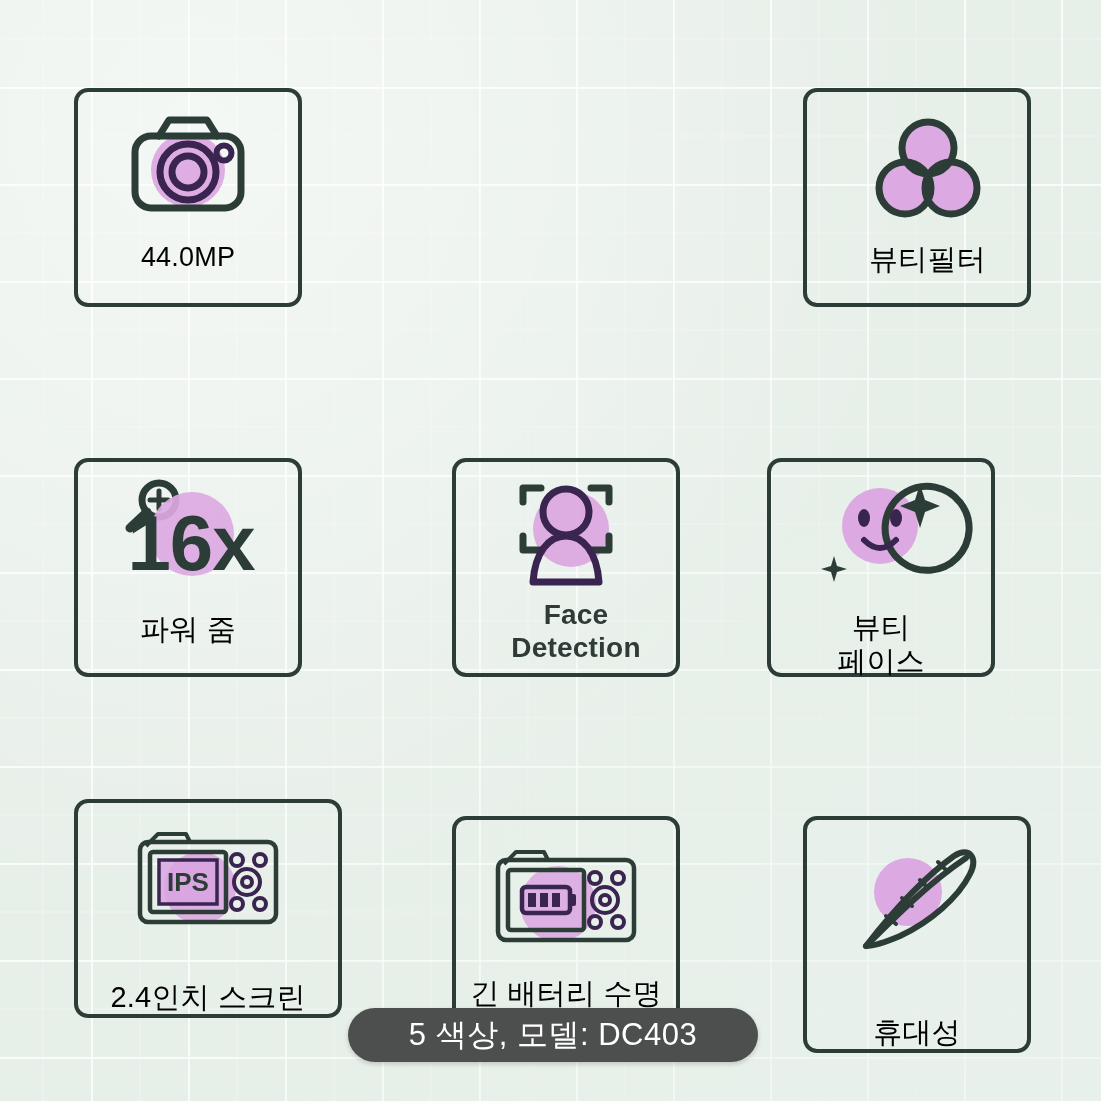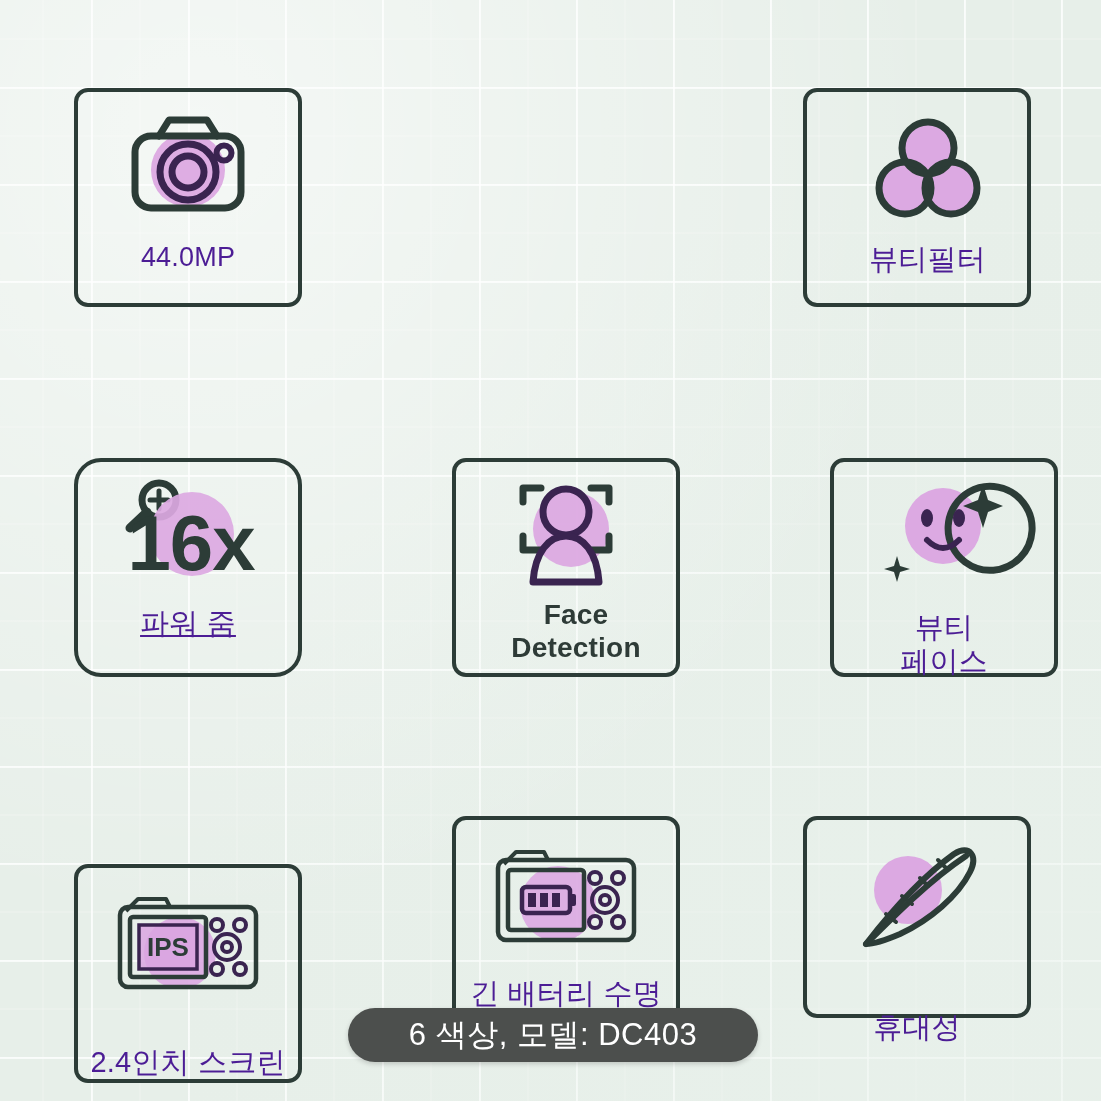"44.0MP" .label { color: #4c1d95 -> #000000 }
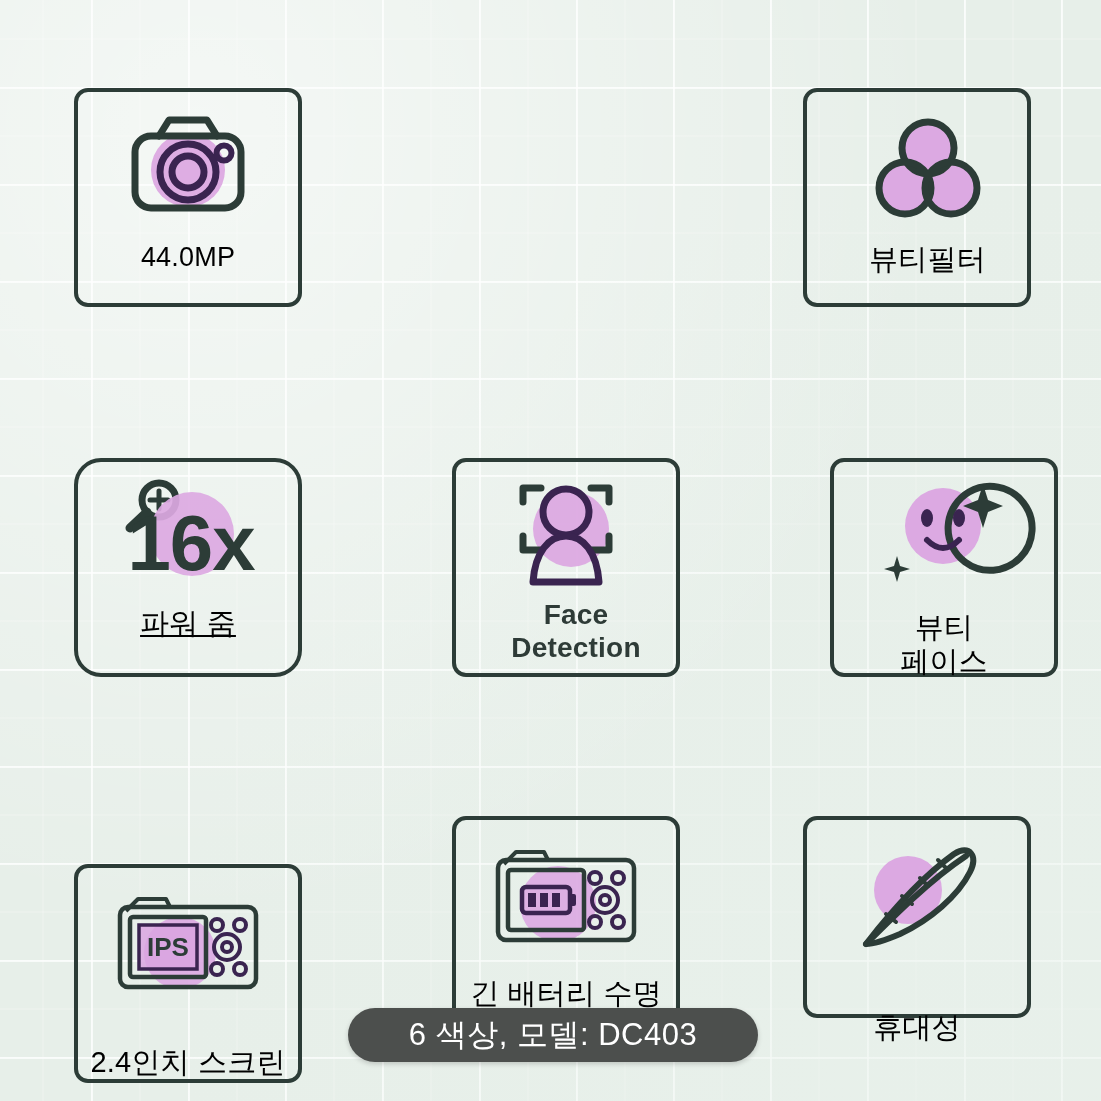"16x" .t3 { border-radius: 27px -> none }
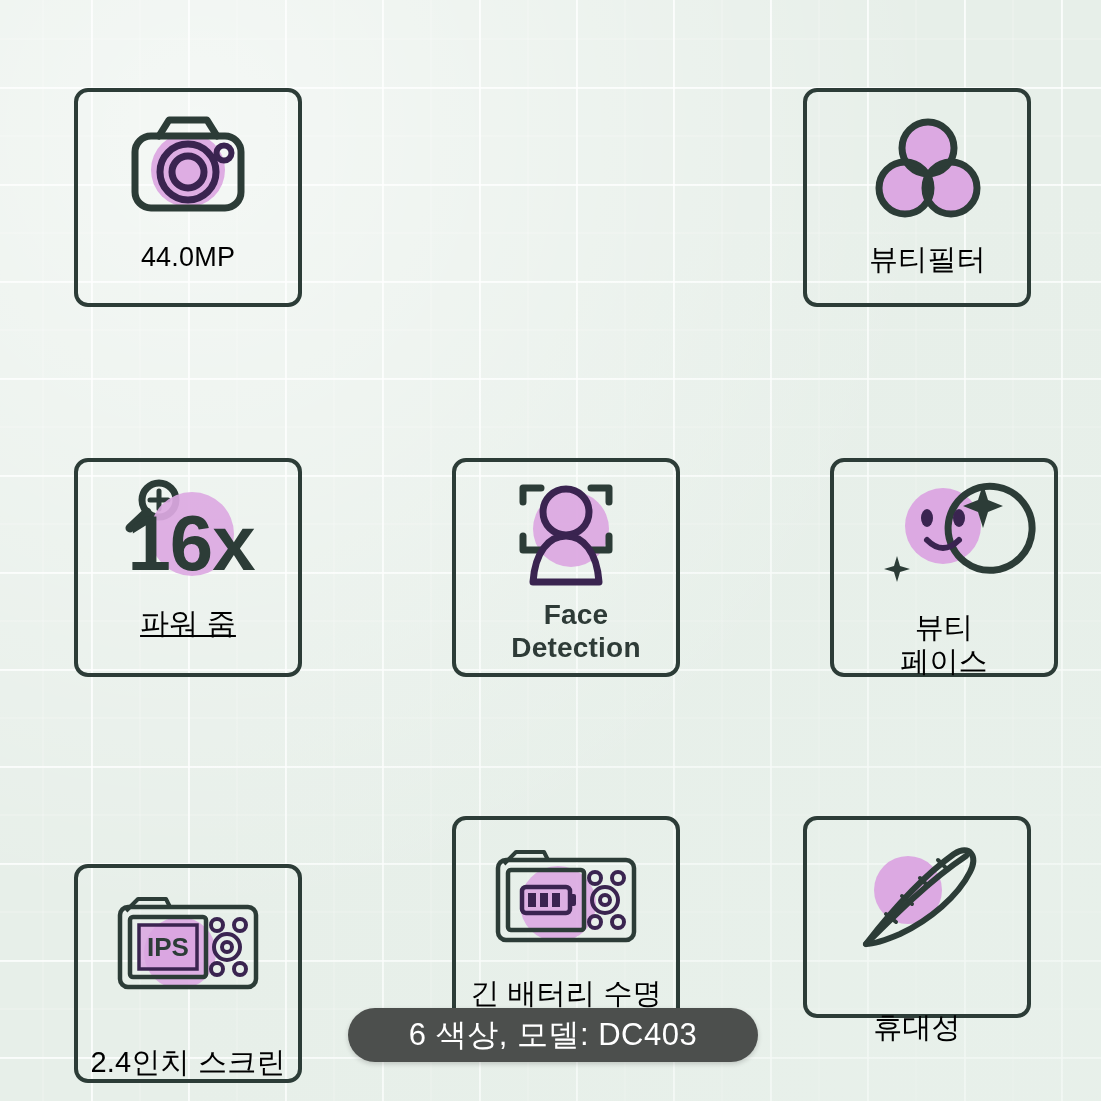"파워 줌" div.label { margin-top: none -> 6px; text-decoration: underline -> none }
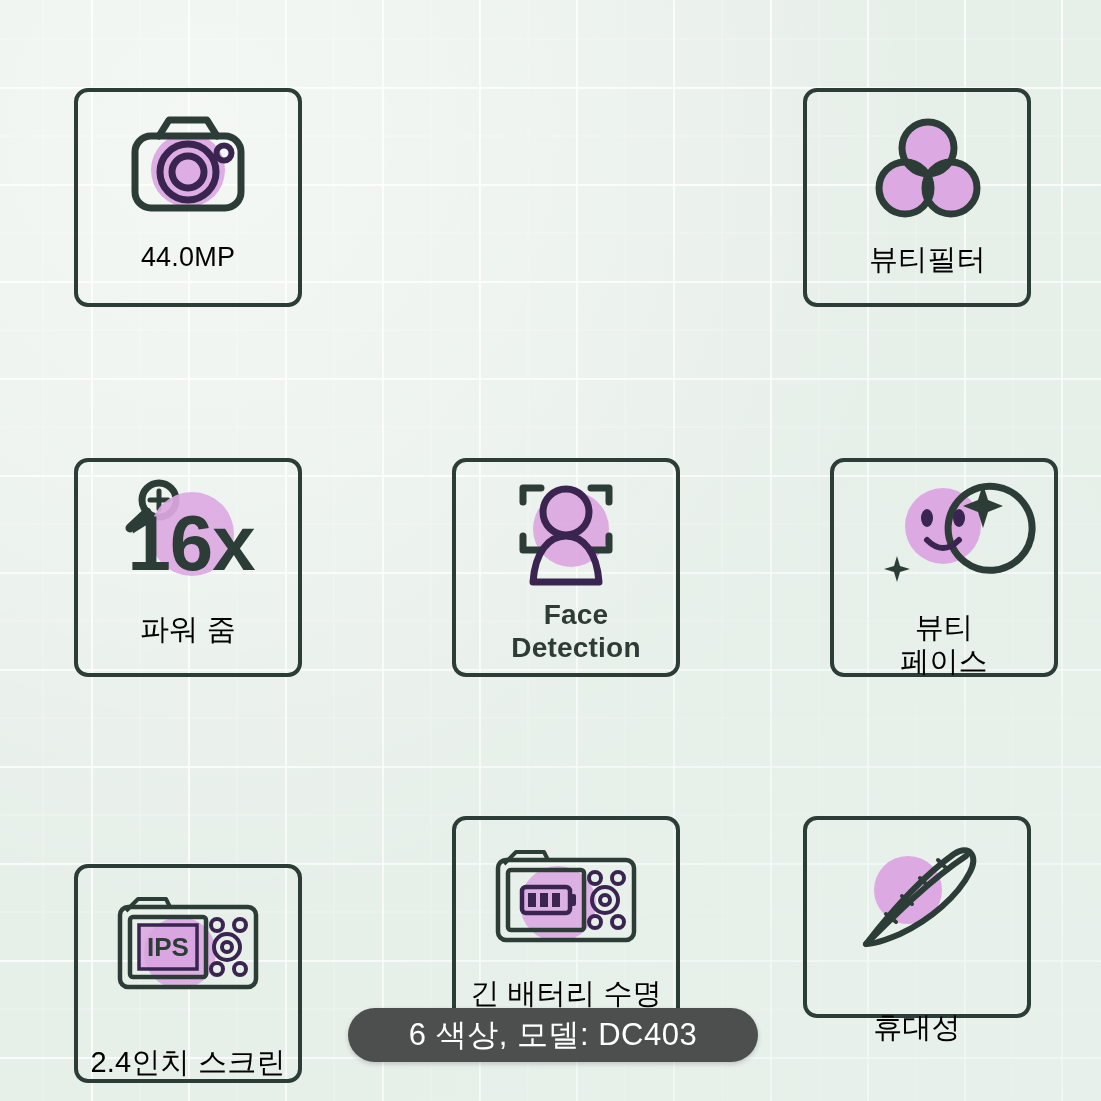"뷰티" .t5 { left: 830px -> 767px }
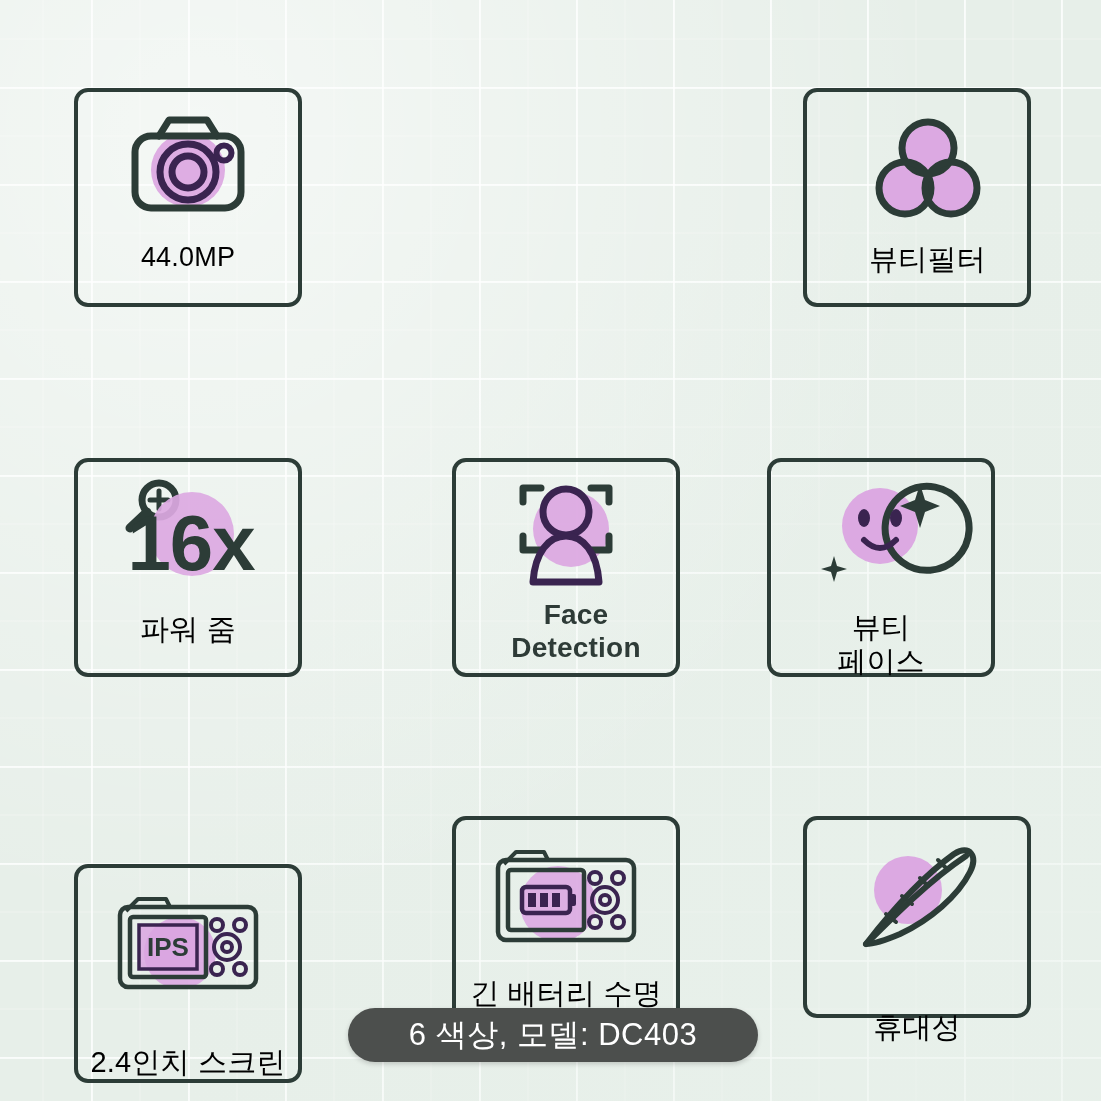"IPS" .t6 { top: 864px -> 799px; width: 228px -> 268px }
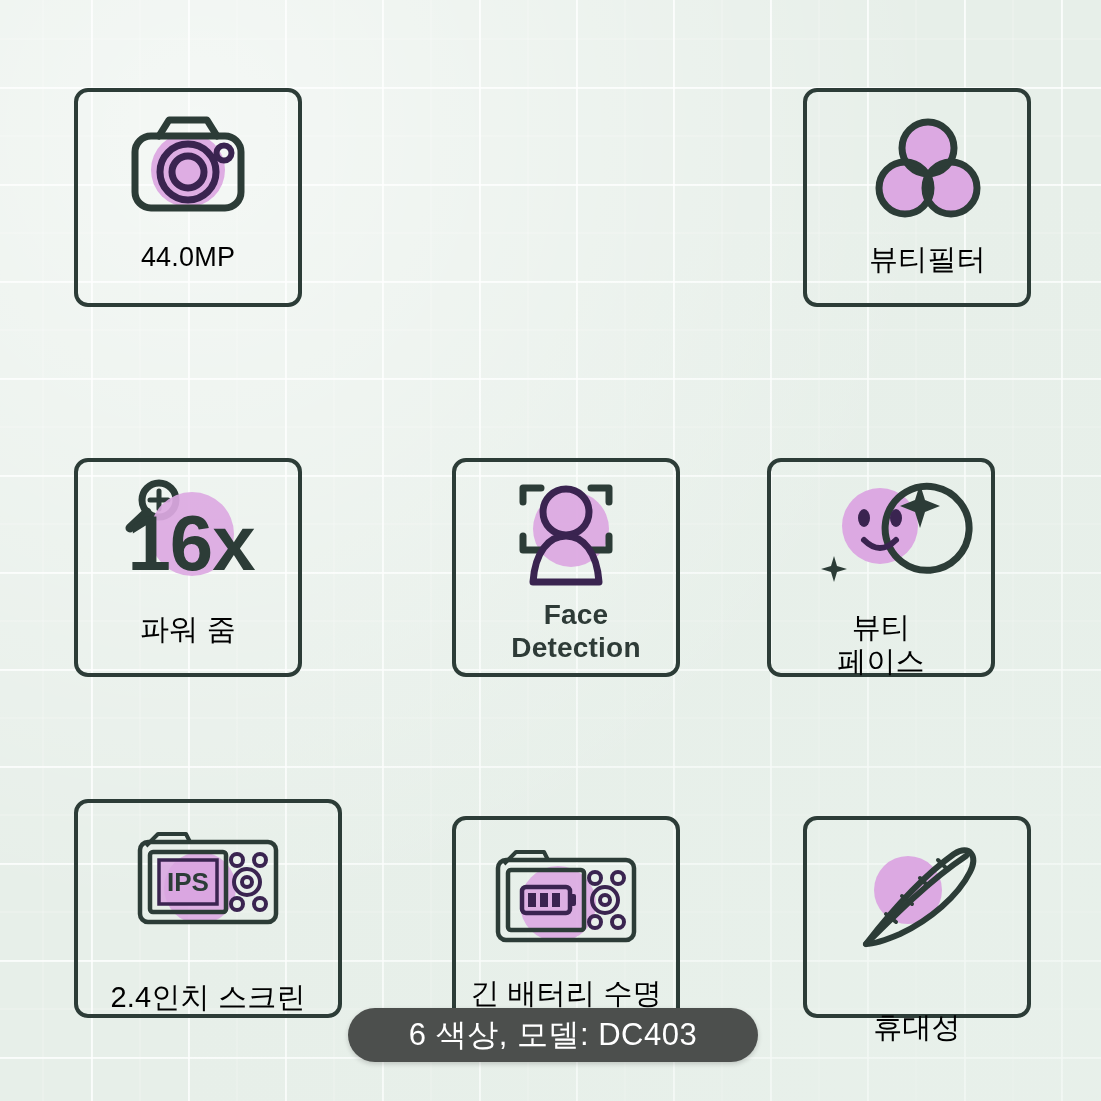"6 색상, 모델: DC403" span { text: 6 -> 5 }
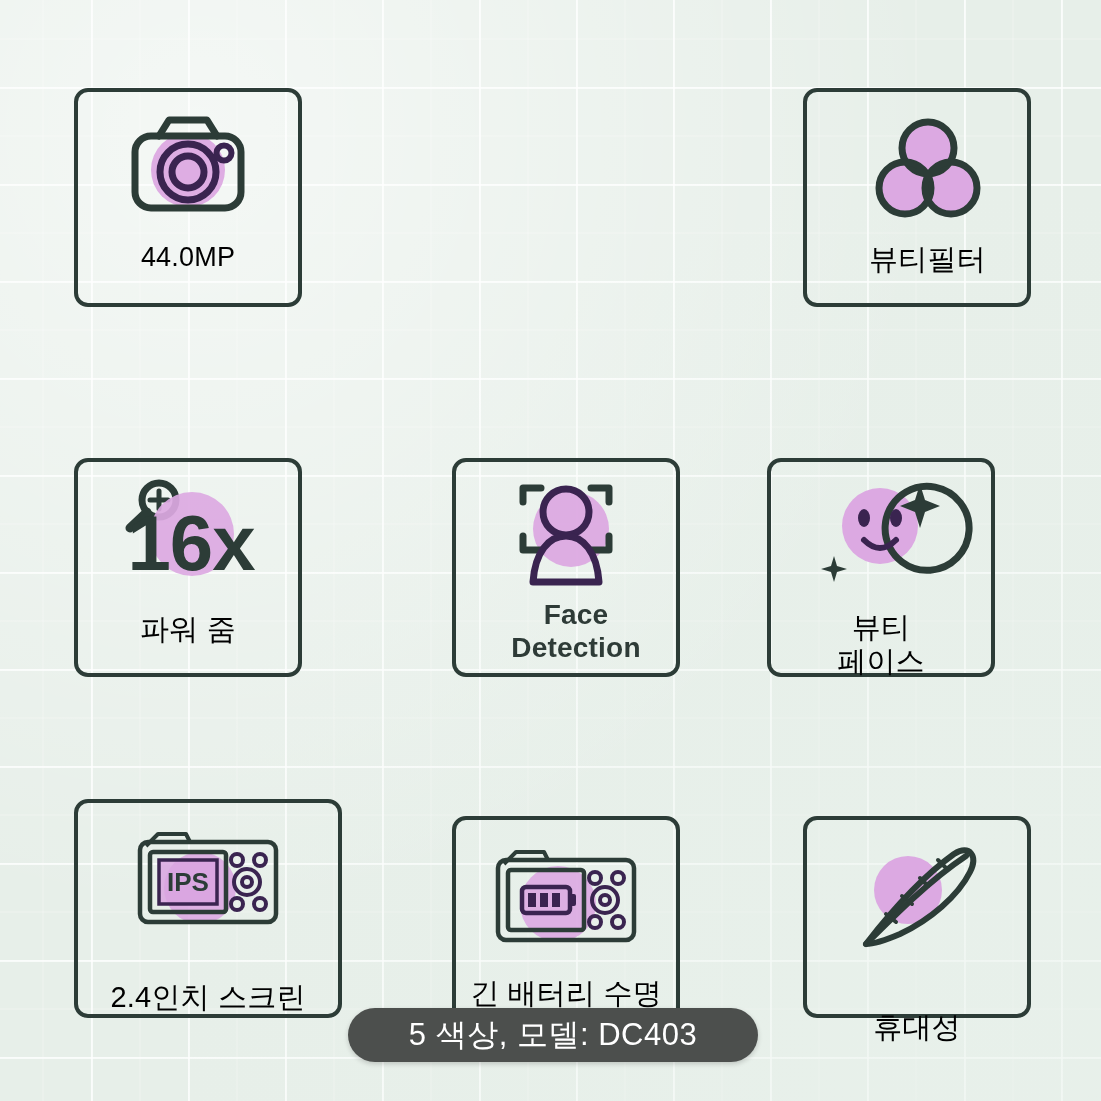"휴대성" .t8 { height: 202px -> 237px }
